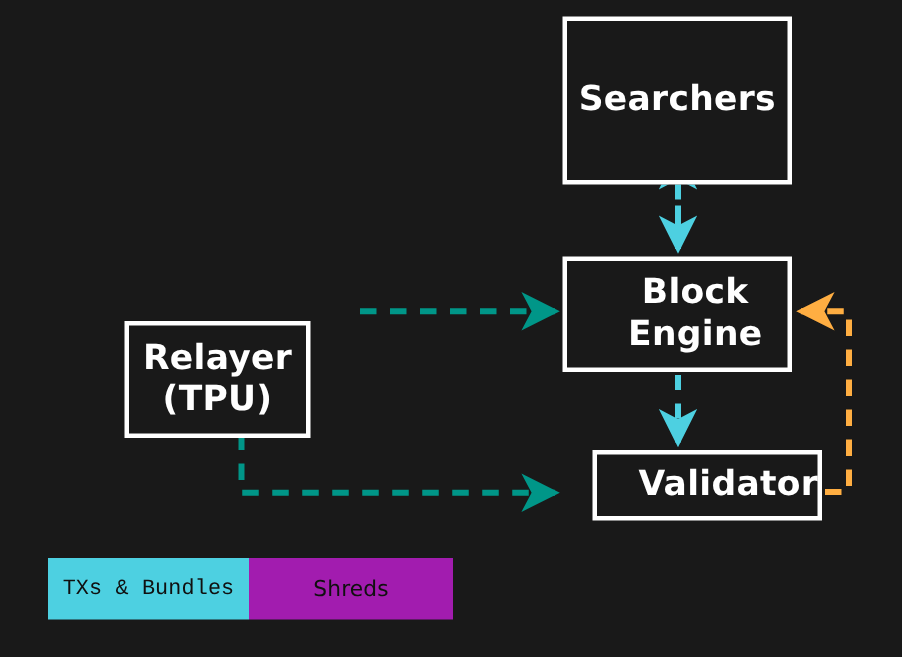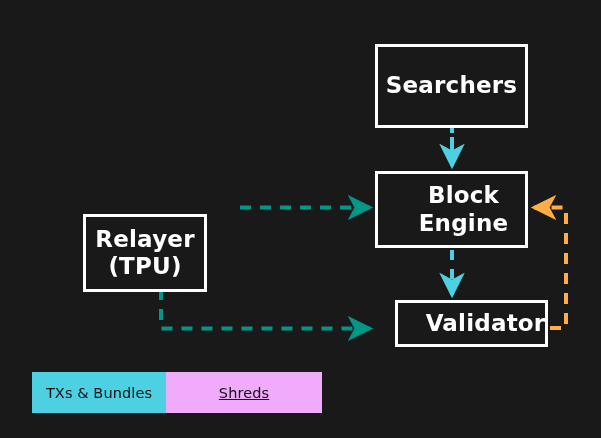"Searchers" #node-searchers { height: 84px -> 112px; margin-top: 33px -> none }
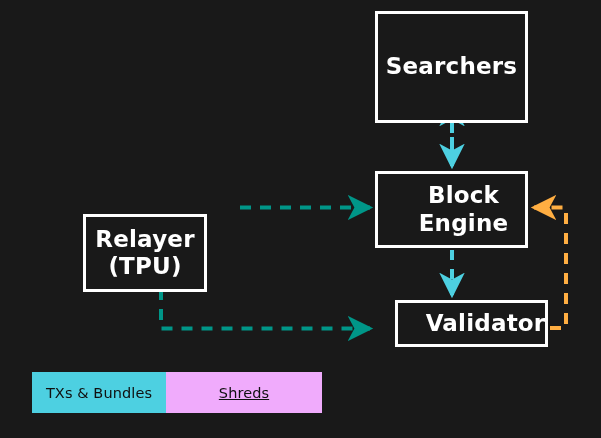"TXs & Bundles" #legend-txs-bundles { font-family: none -> Liberation Mono, monospace }
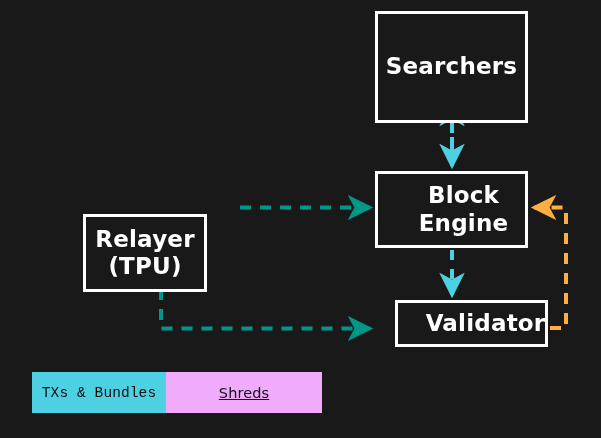"Shreds" #legend-shreds { background: #f0abfc -> #a21caf; text-decoration: underline -> none; width: 156px -> 136px }
